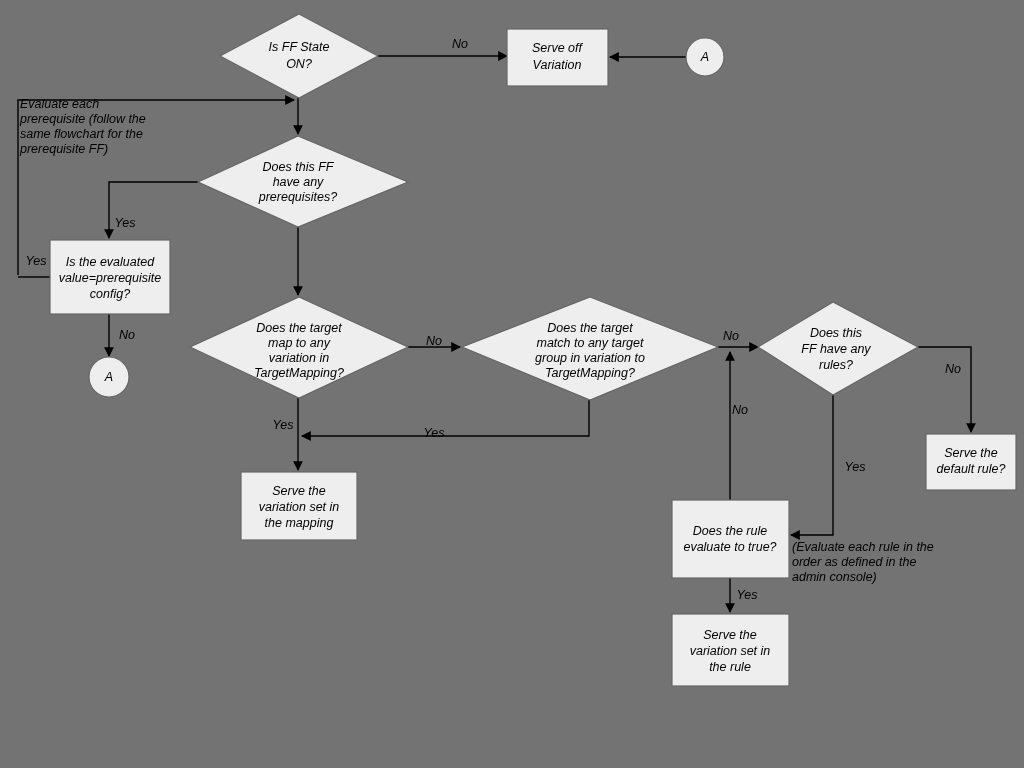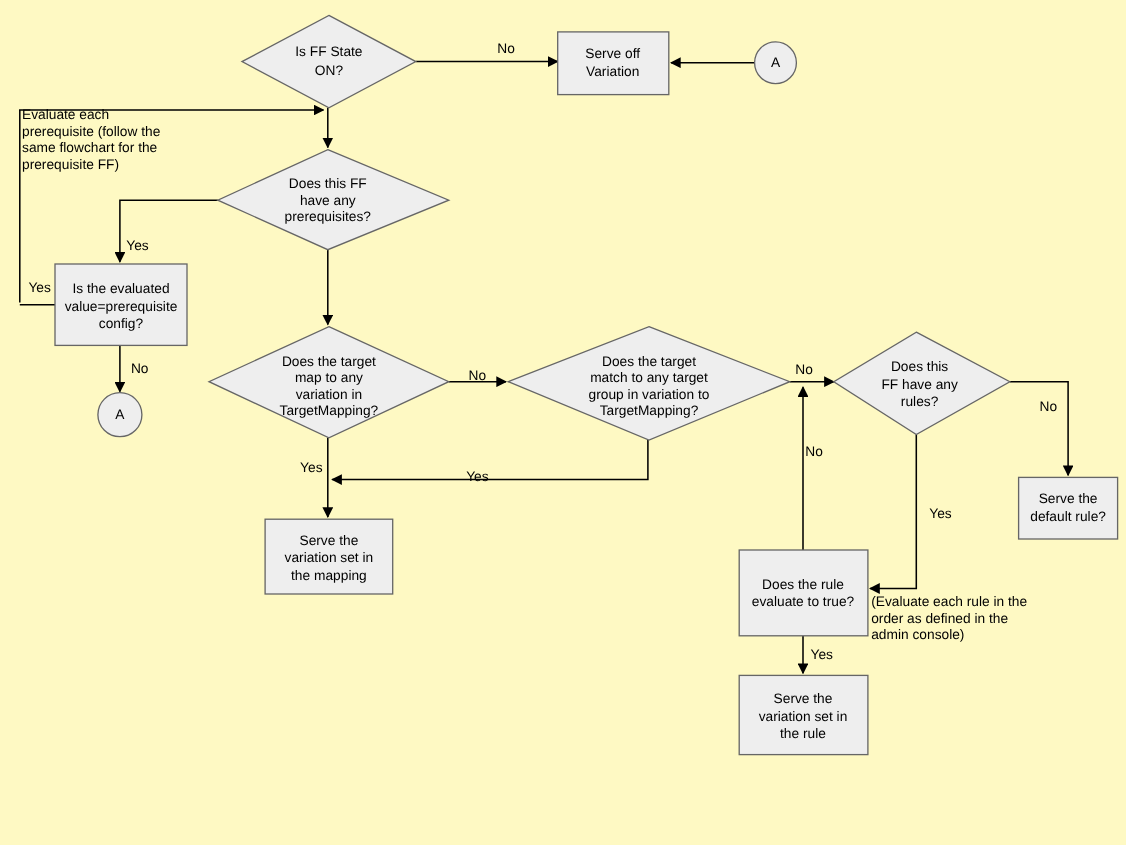"Is FF State" #canvas-wrap { background: #fef9c3 -> #737373; font-style: none -> italic }
